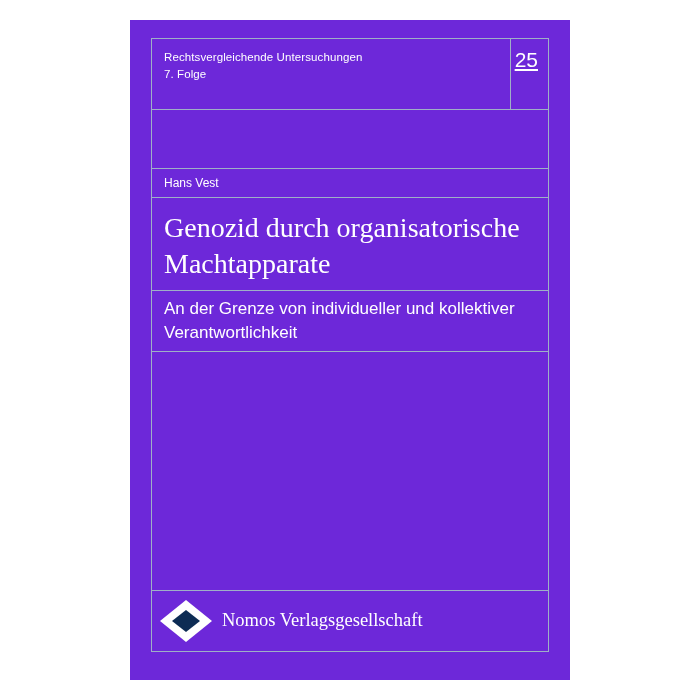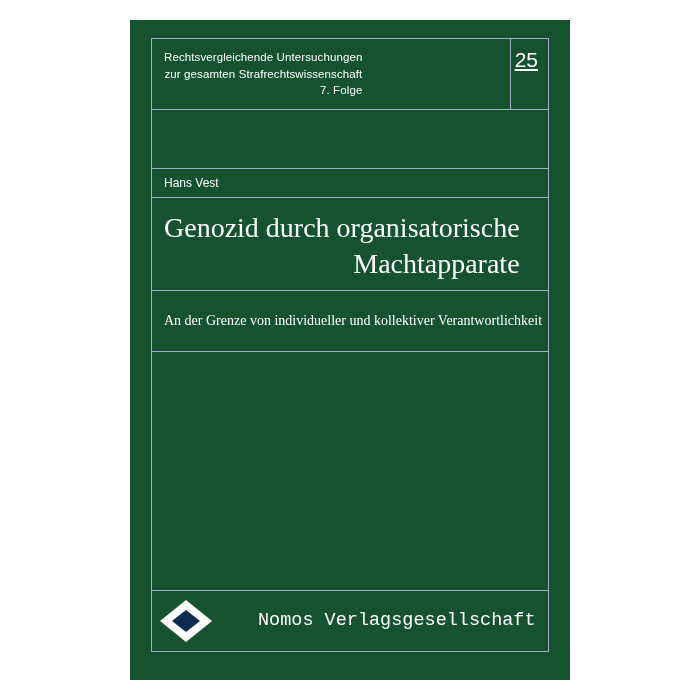"Rechtsvergleichende Untersuchungen" .cover { background: #14532d -> #6d28d9; text-align: right -> none }
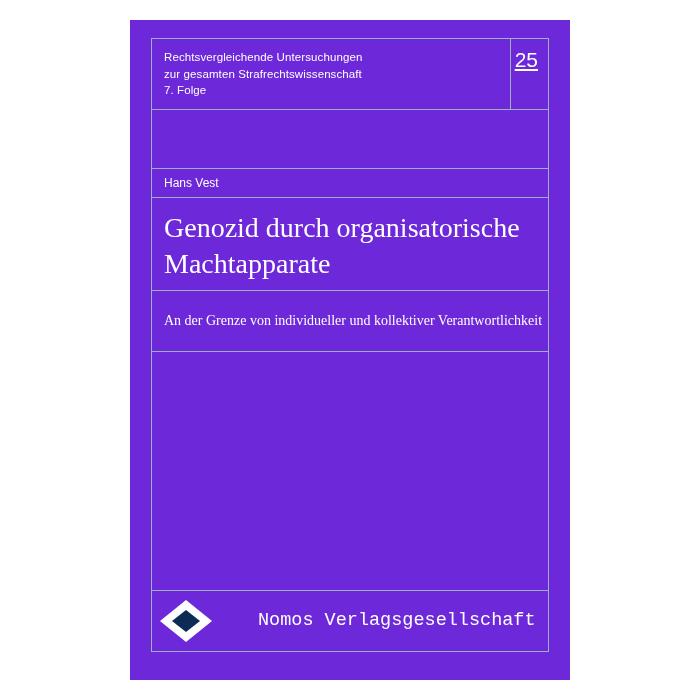"zur gesamten Strafrechtswissenschaft" div { html: <div>zur gesamten Strafrechtswissenschaft</div> -> none }
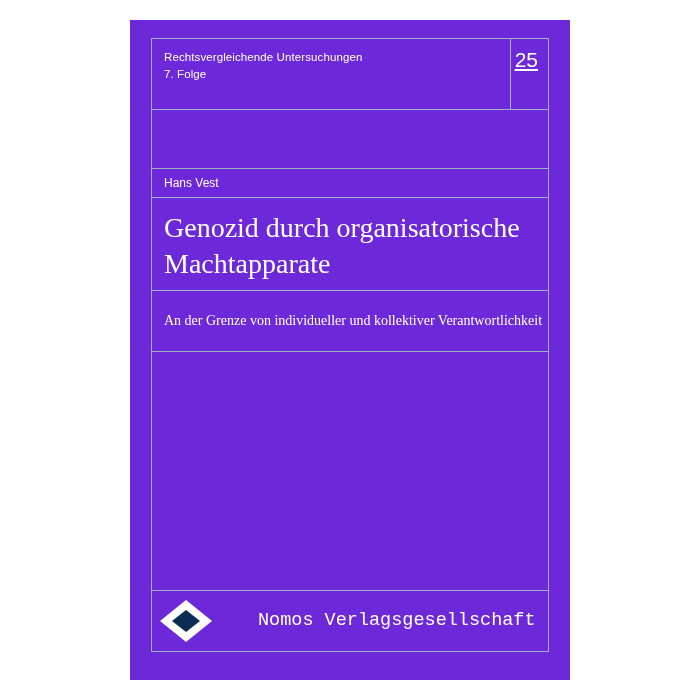"An der Grenze von individueller" .subtitle { font-family: Liberation Serif, serif -> Liberation Sans, sans-serif; font-size: 14px -> 17px }
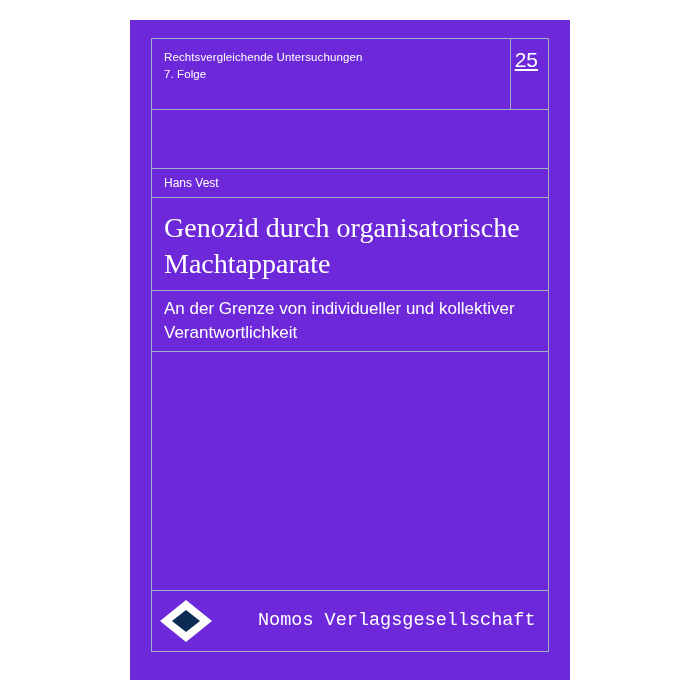"Nomos Verlagsgesellschaft" .publisher-text { font-family: Liberation Mono, monospace -> Liberation Serif, serif; margin-left: 36px -> none }
